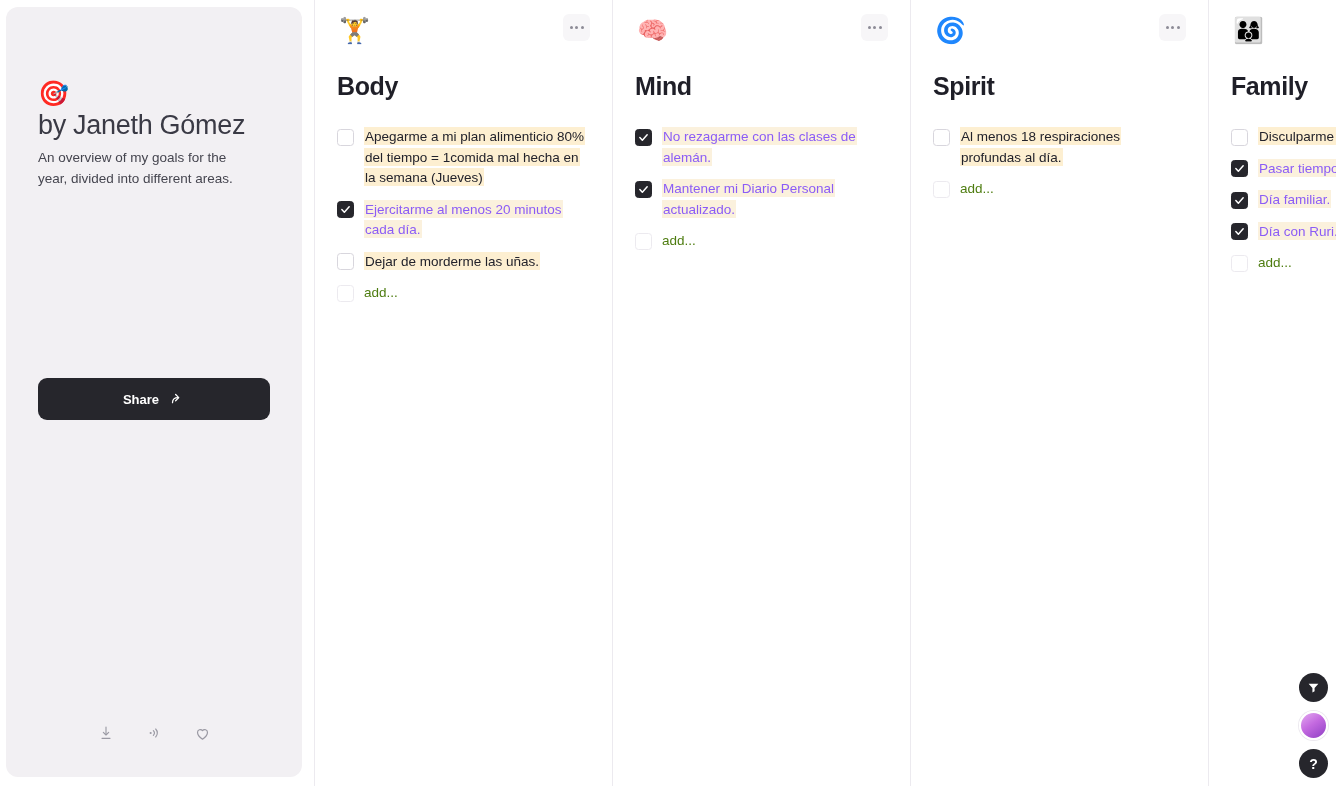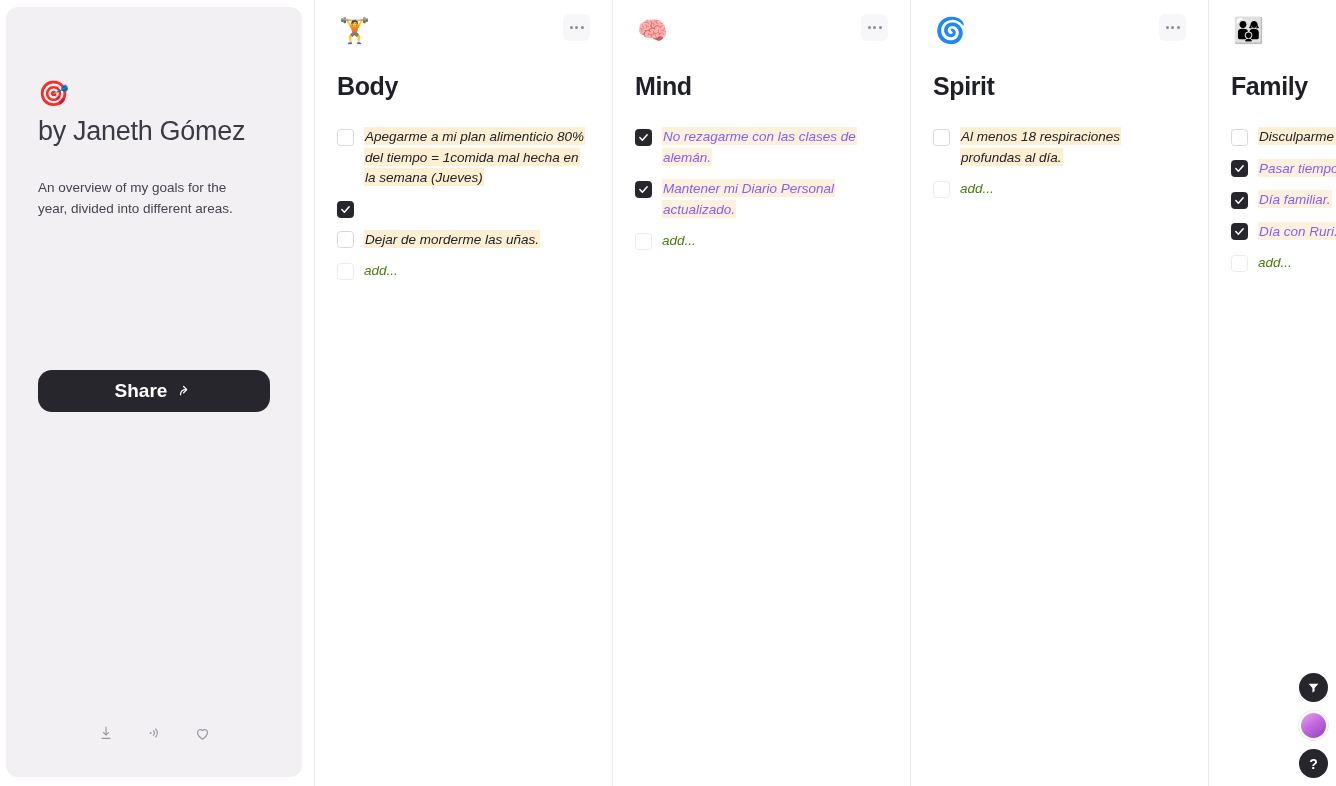"by Janeth Gómez" .page-subtitle { margin-top: 9px -> 3px }
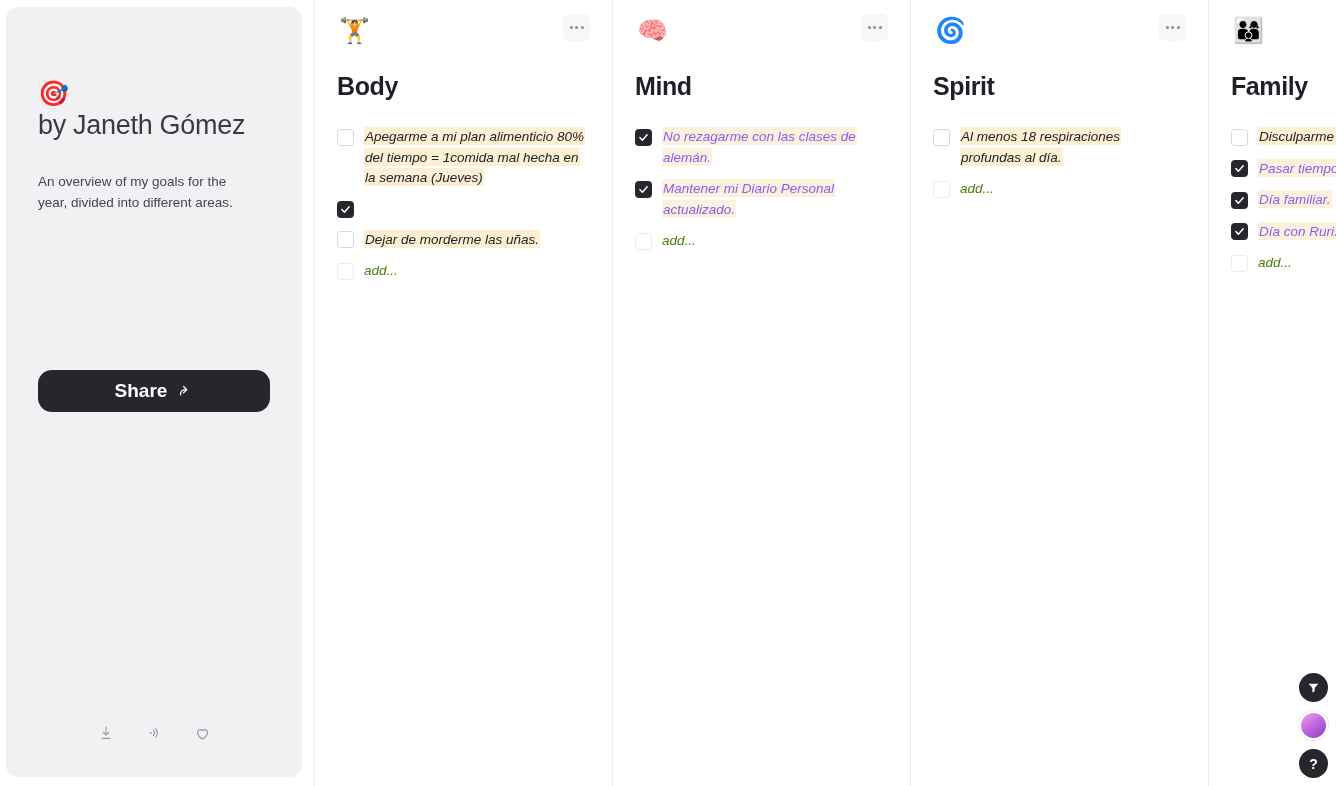"Apegarme a mi plan alimenticio" .task { font-style: italic -> none }
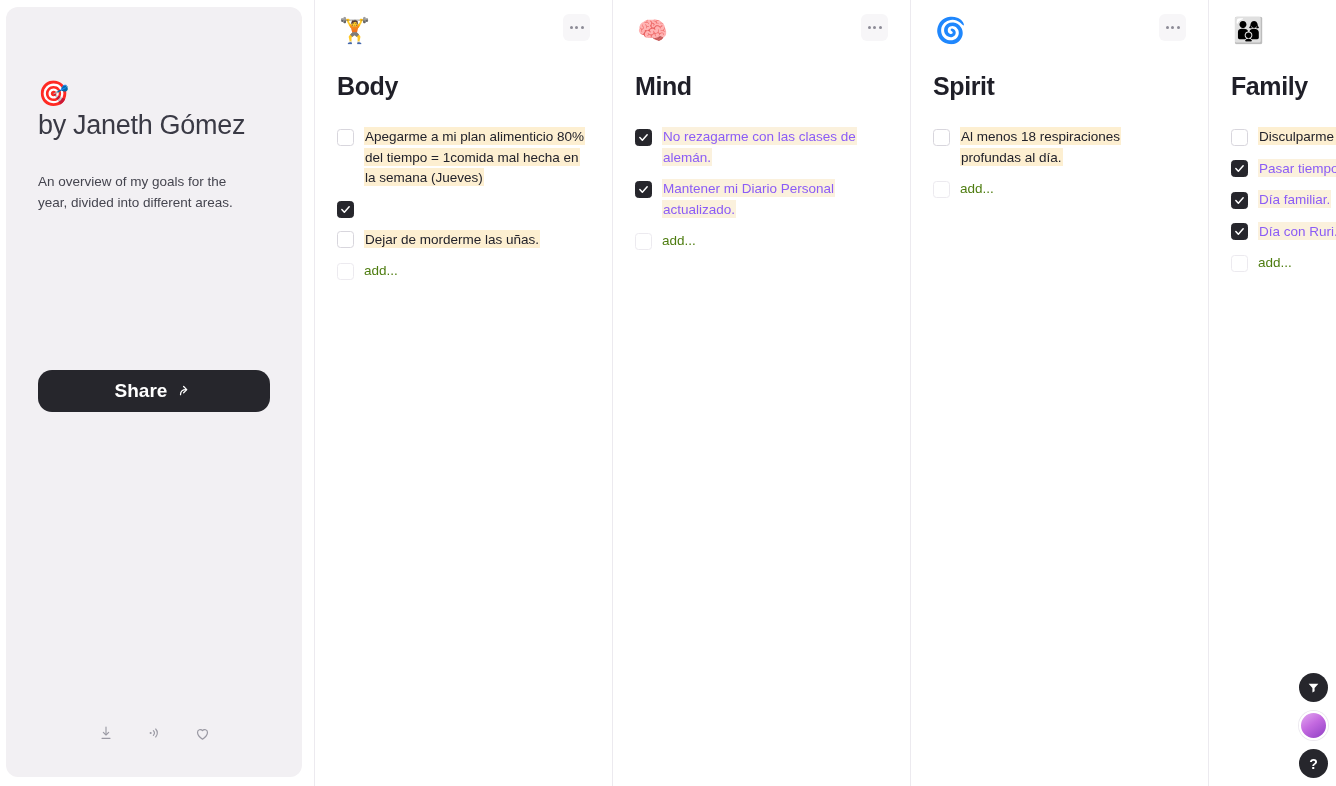"An overview of my goals" .page-desc { margin-top: 29px -> 5px }
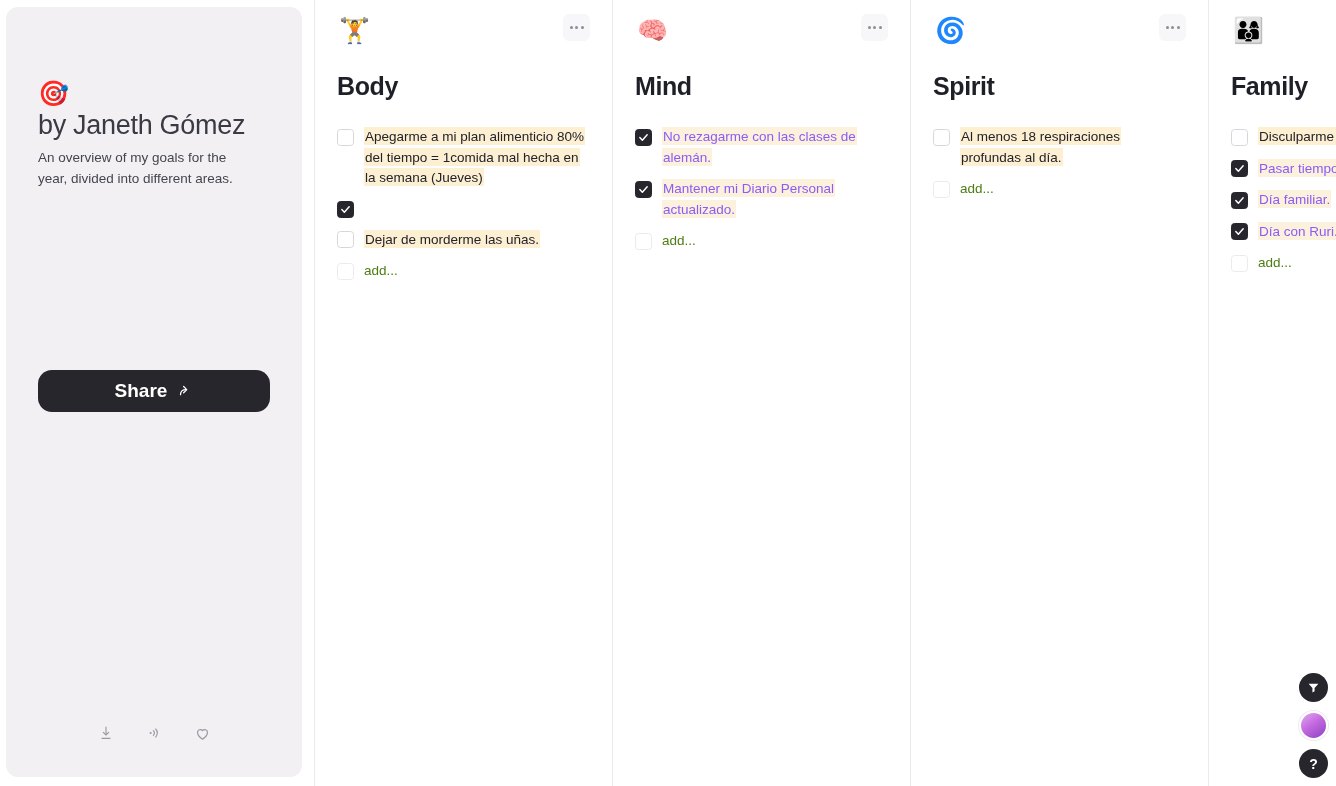"Ejercitarme al menos 20 minutos" span.task-text { html: none -> <span><span>Ejercitarme al menos 20 minutos cada día.</span></span> }
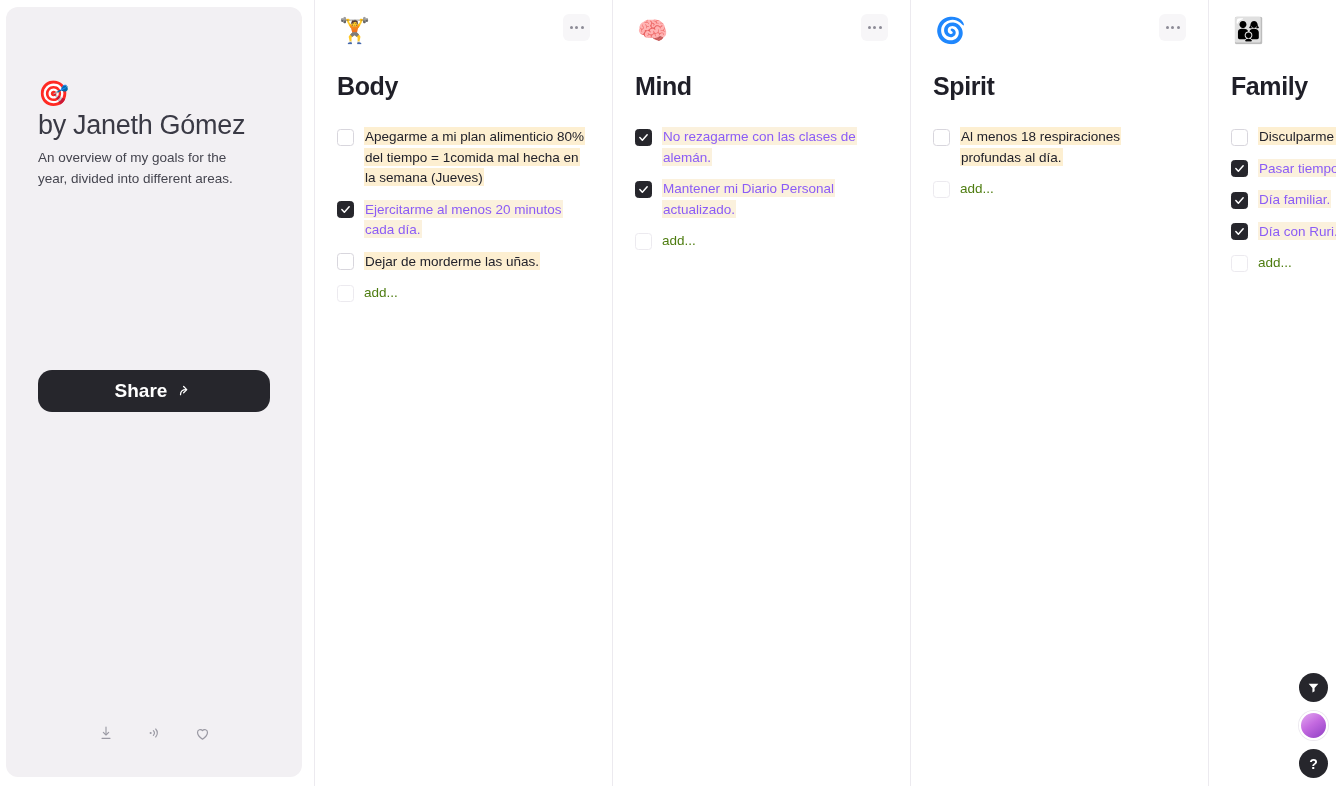"Share" .share-button { border-radius: 14px -> 9px; font-size: 19px -> 13px; top: 363px -> 371px }
